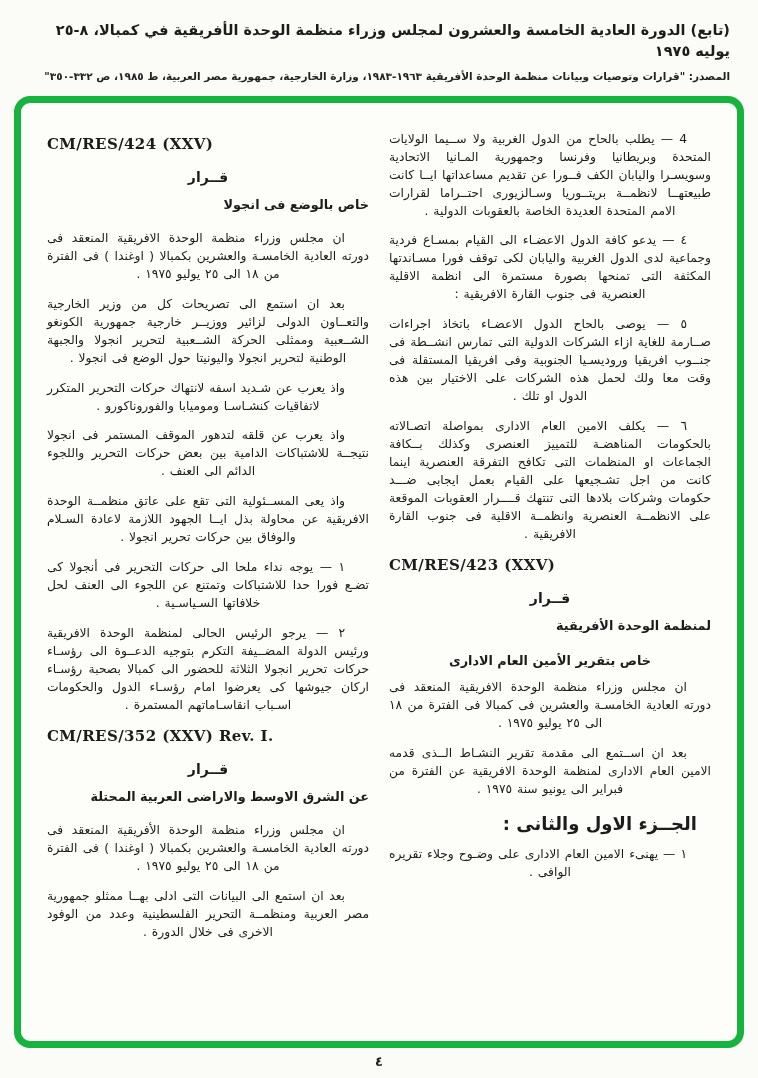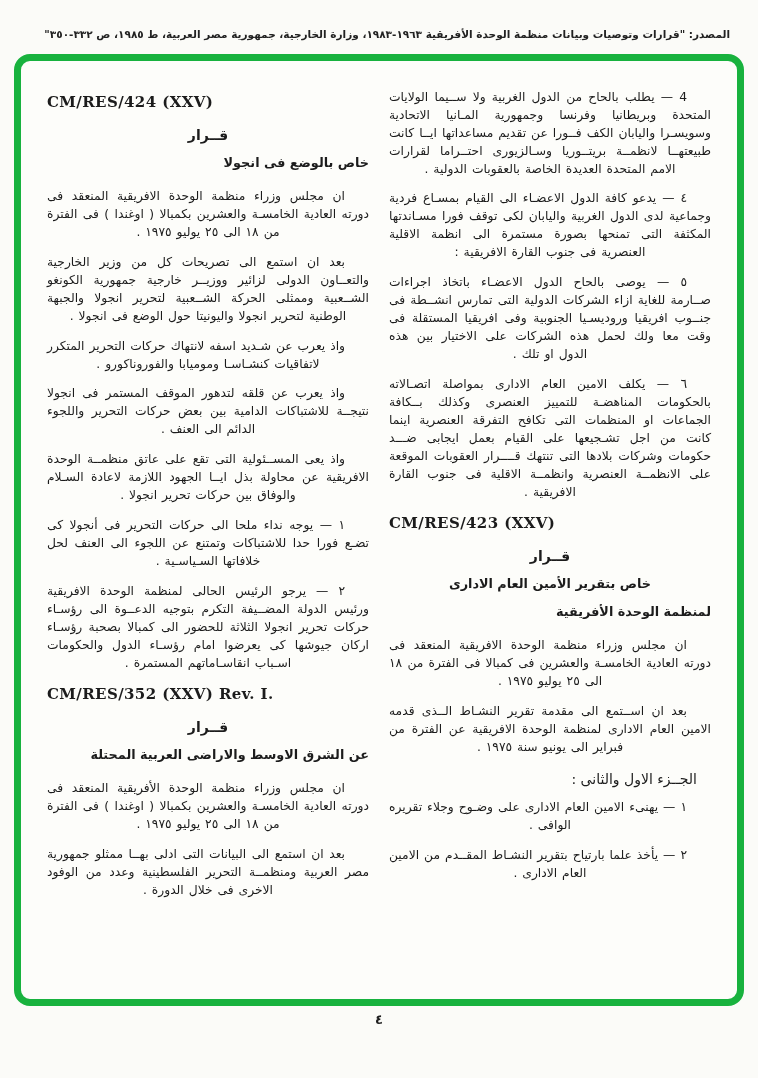"(تابع) الدورة العادية الخامسة والعشرون" div.session-title { html: none -> <div>(تابع) الدورة العادية الخامسة والعشرون لمجلس وزراء منظمة الوحدة الأفريقية في كمبالا، ٨-٢٥ يوليه ١٩٧٥</div> }
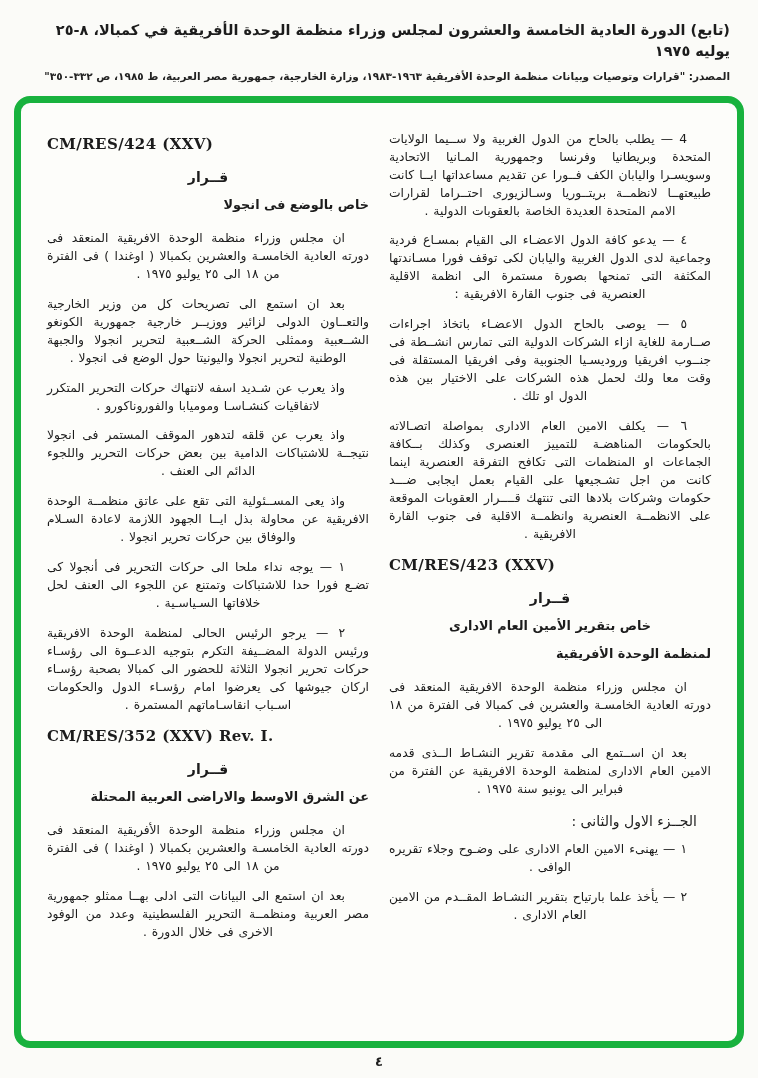"خاص بتقرير الأمين العام الادارى" div.res-subtitle { order: before "لمنظمة الوحدة الأفريقية" -> after "لمنظمة الوحدة الأفريقية" }
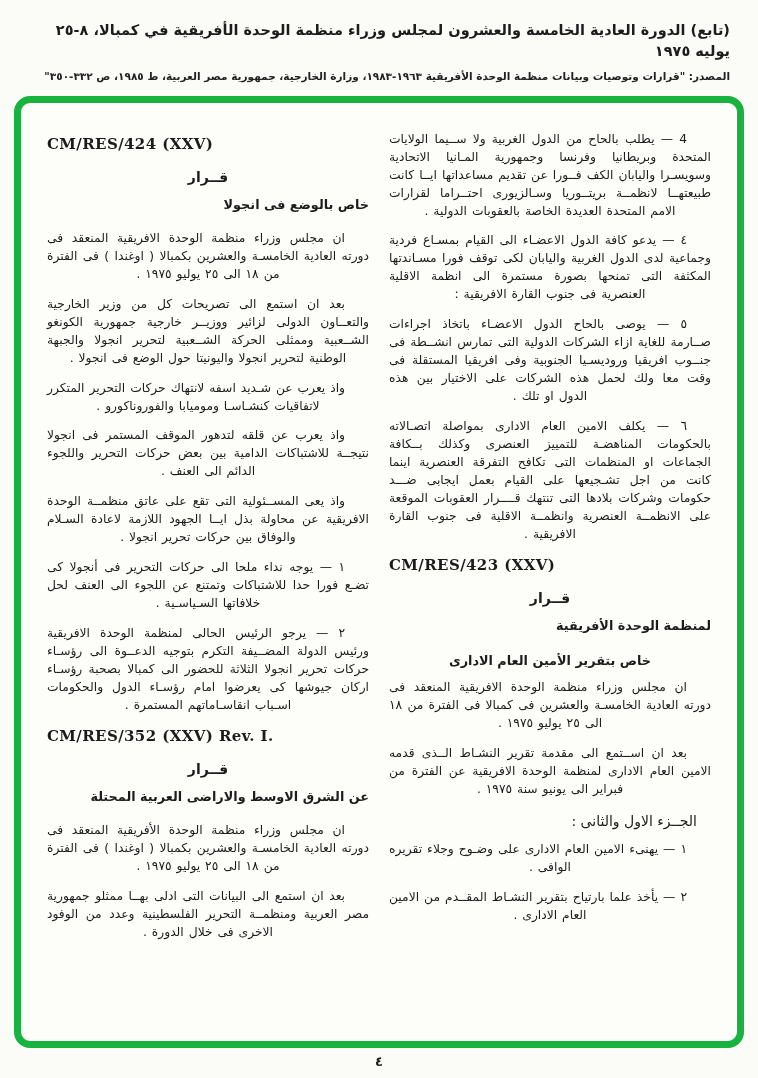"الجــزء الاول والثانى :" .section-label { font-size: 14px -> 18px; font-weight: 400 -> 700 }
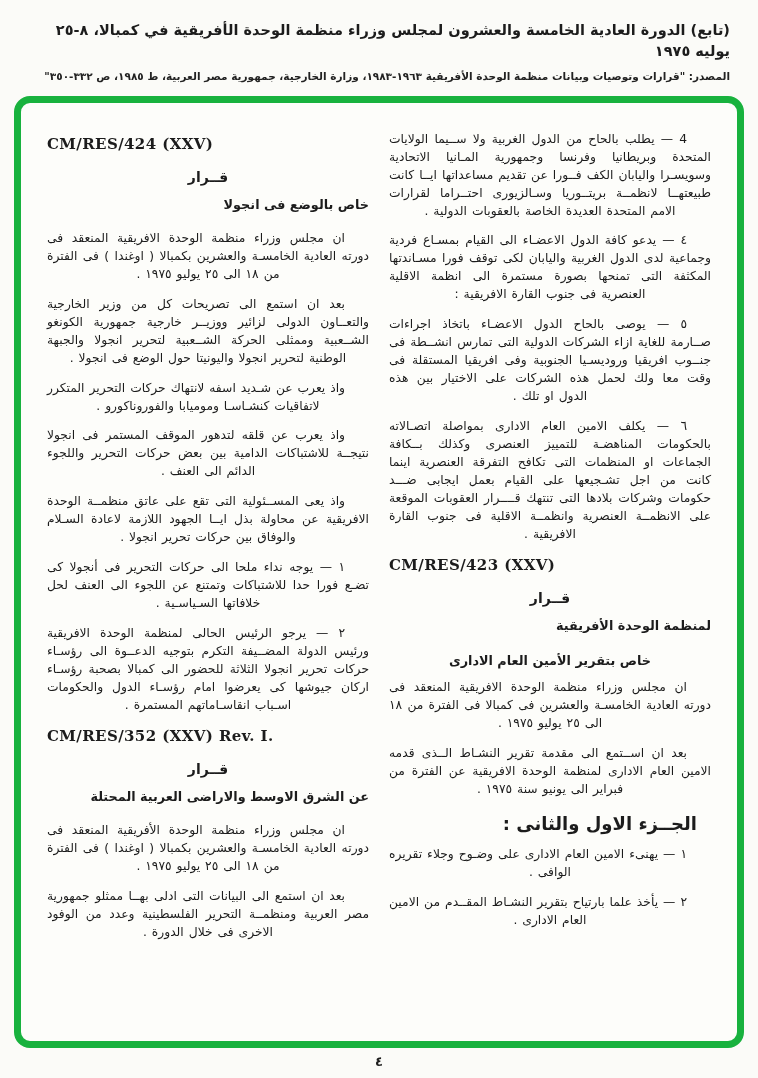"٢ — يأخذ علما بارتياح" p.para { html: <p>٢ — يأخذ علما بارتياح بتقرير النشـاط المقــدم من الامين العام الادارى .</p> -> none }
